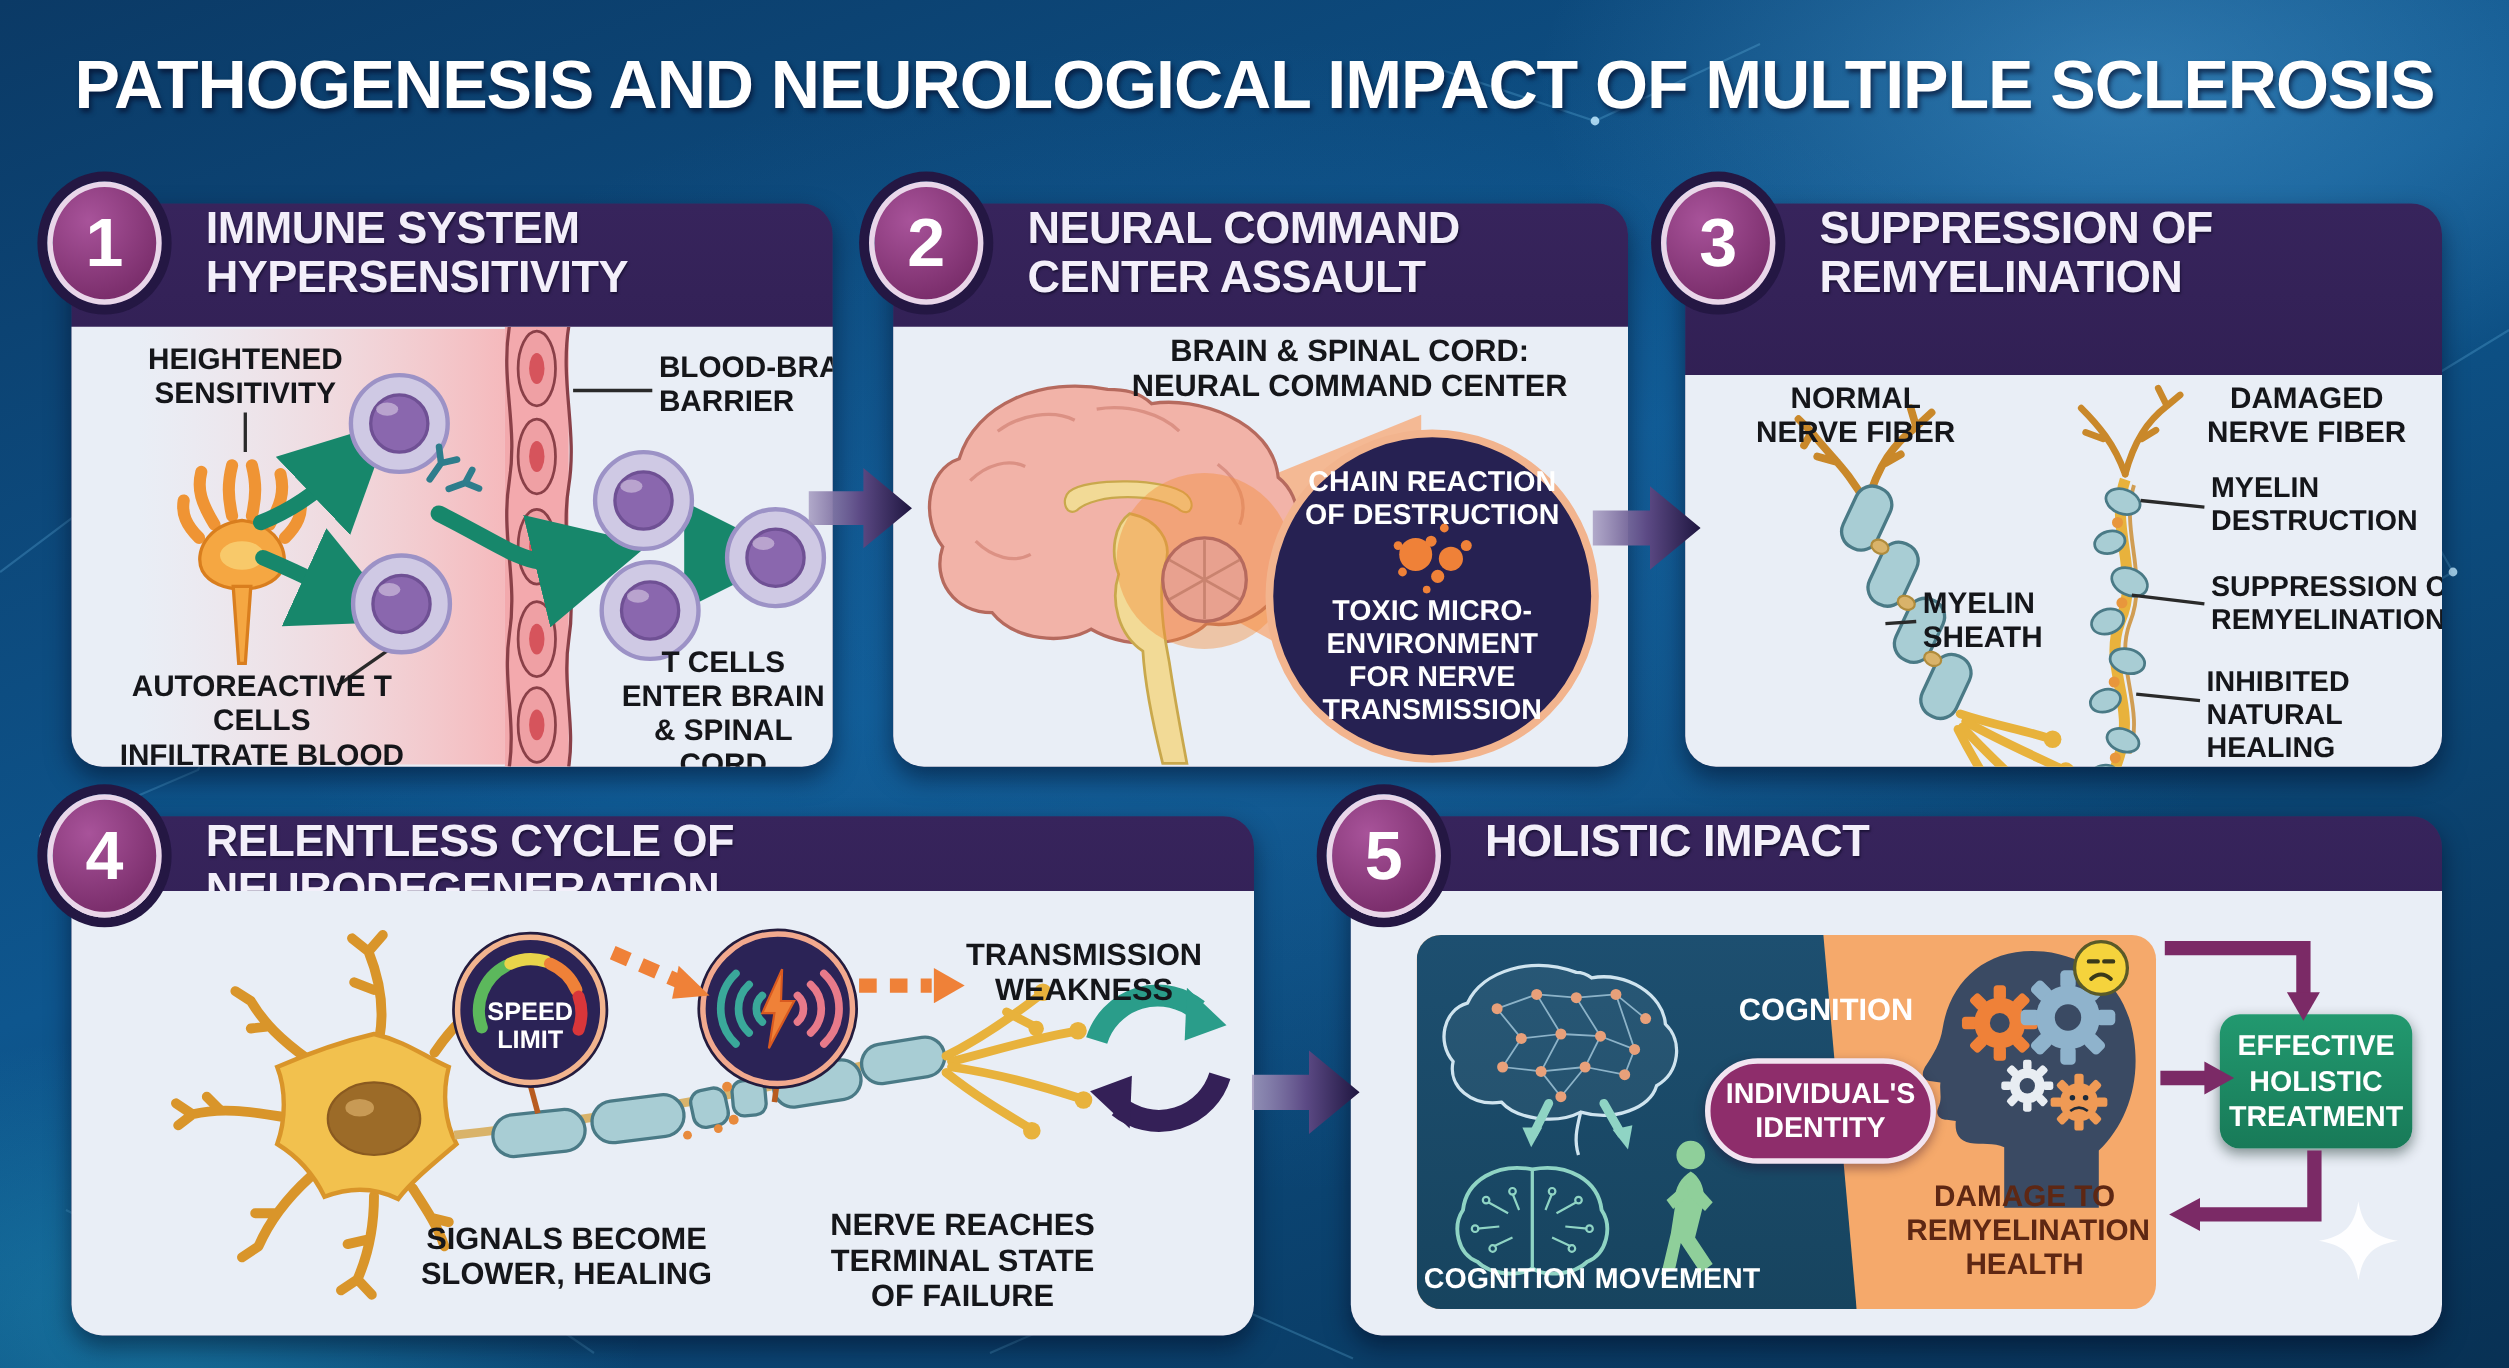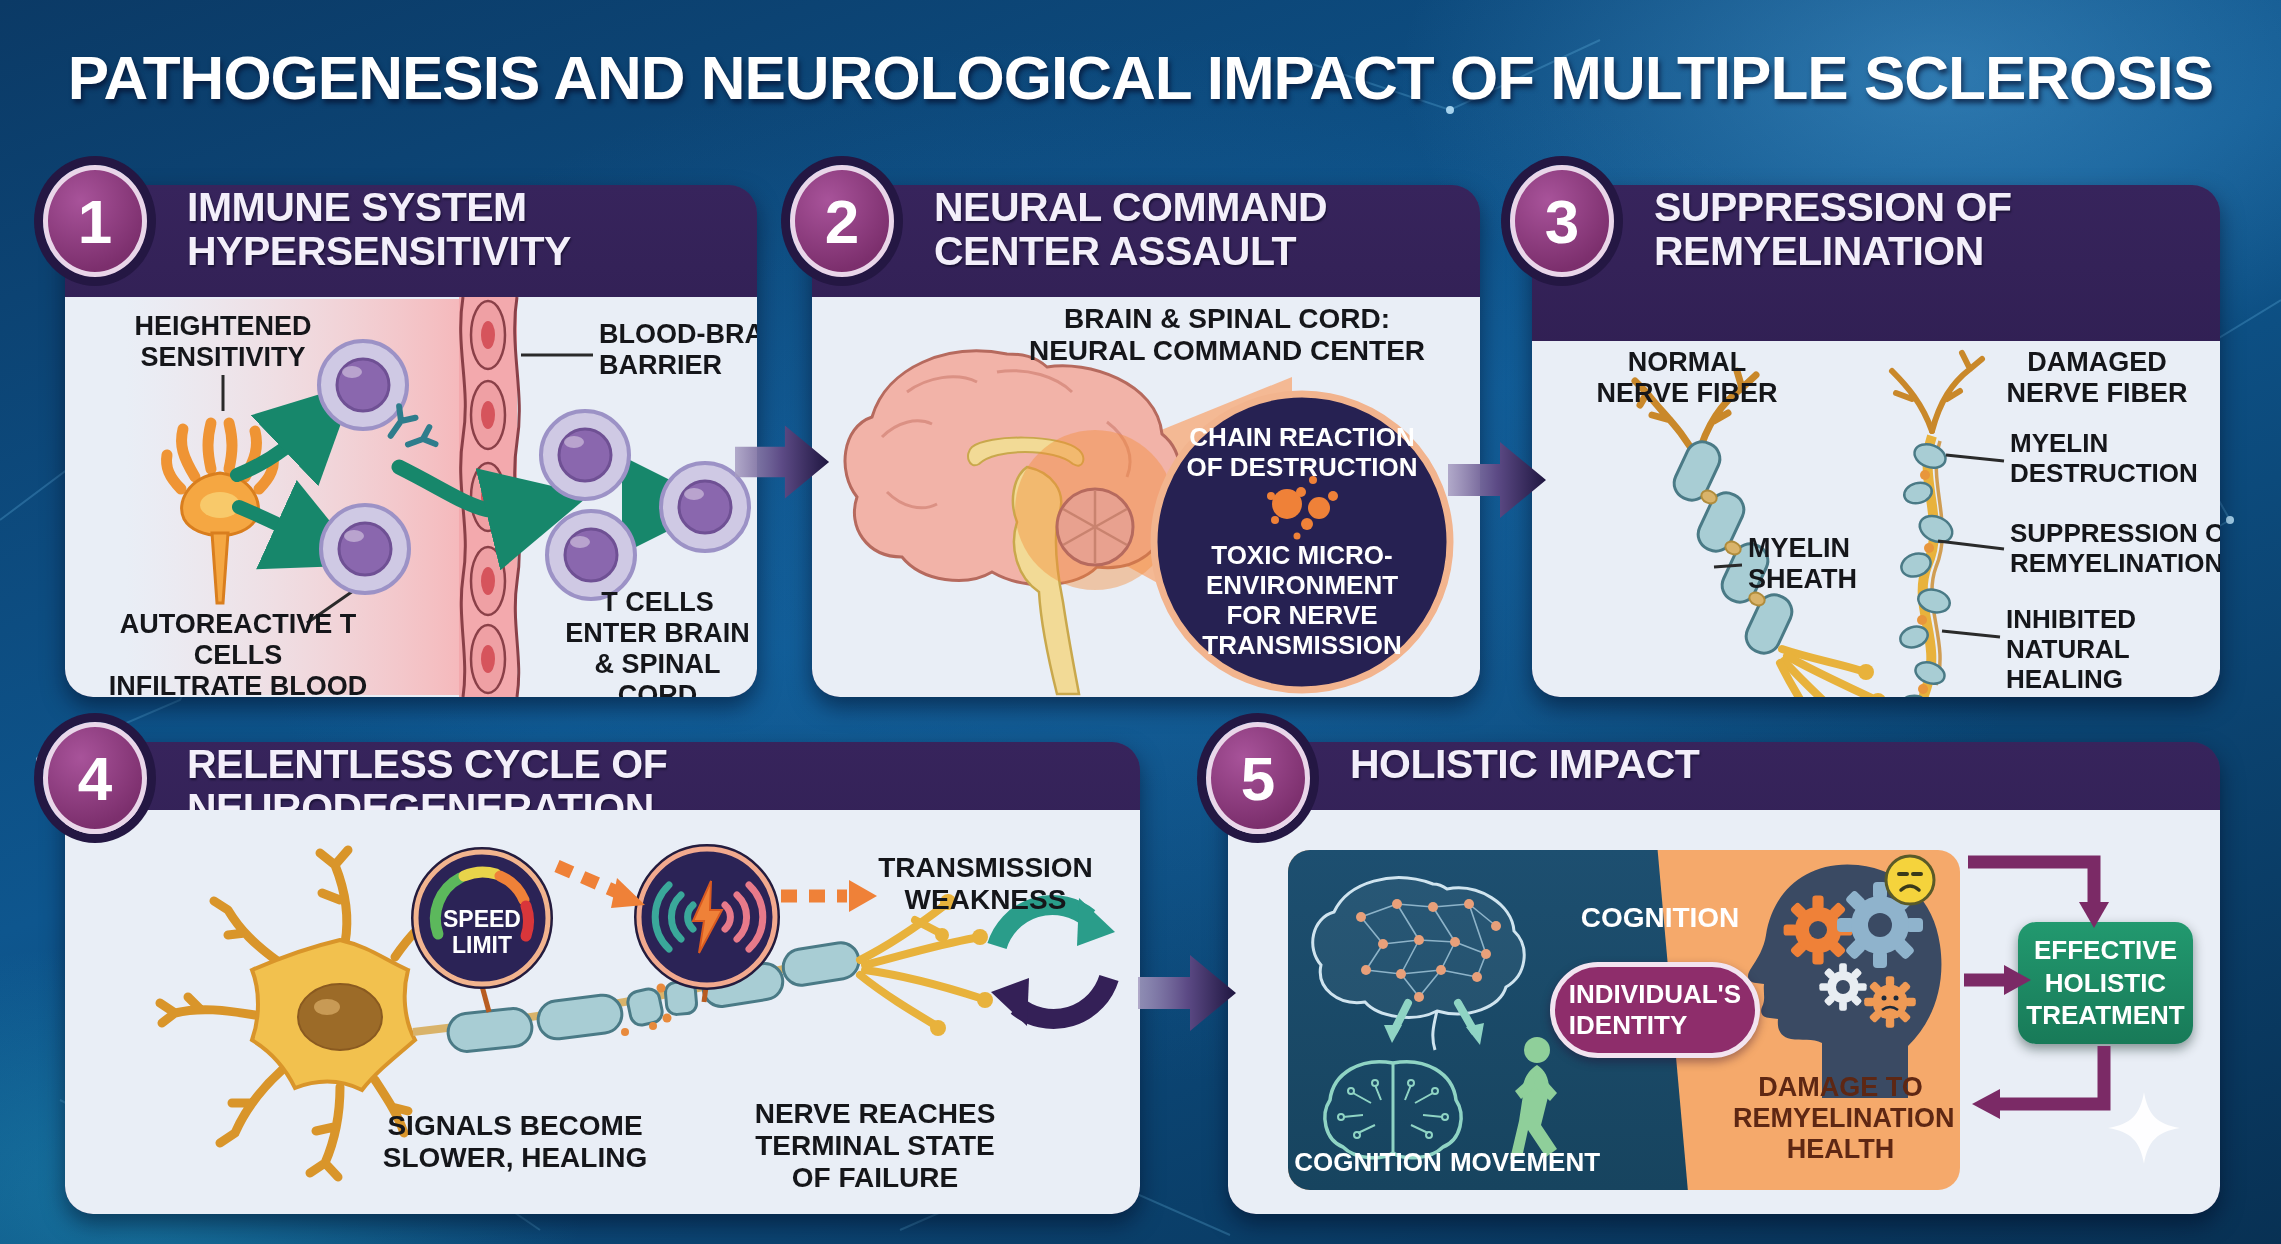"INDIVIDUAL'S" .identity-badge { text-align: none -> center }
